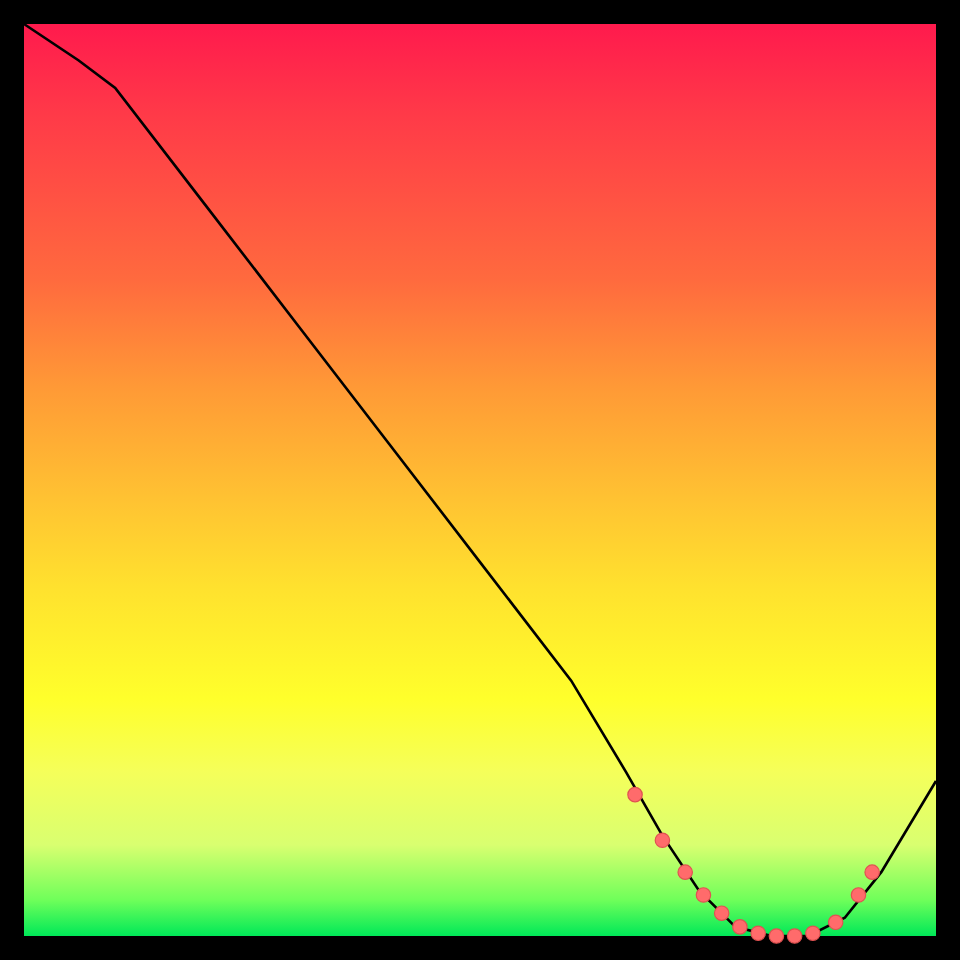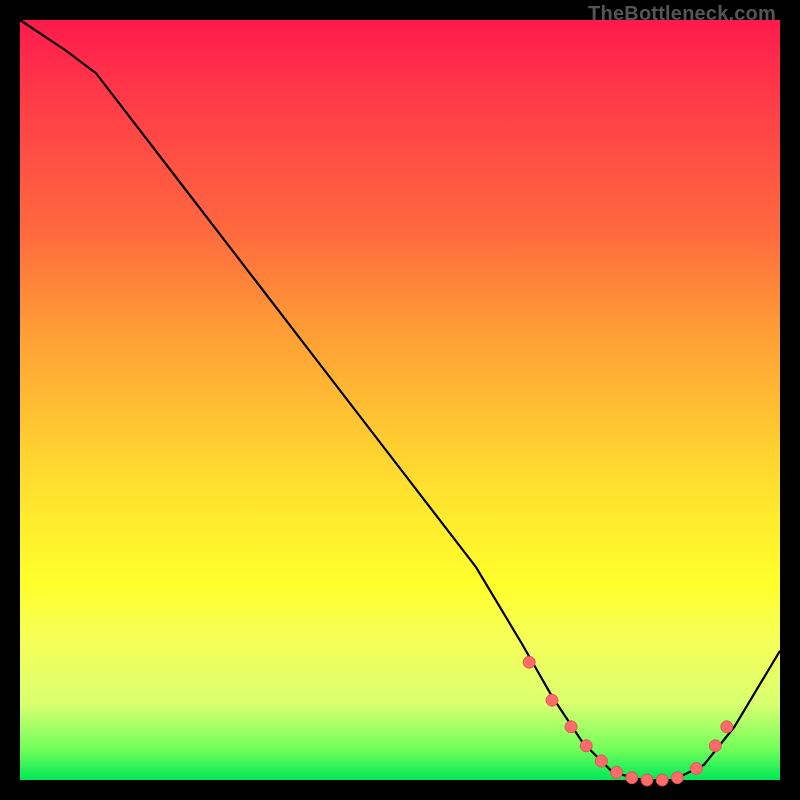"TheBottleneck.com" div.watermark { html: <div>TheBottleneck.com</div> -> none }
